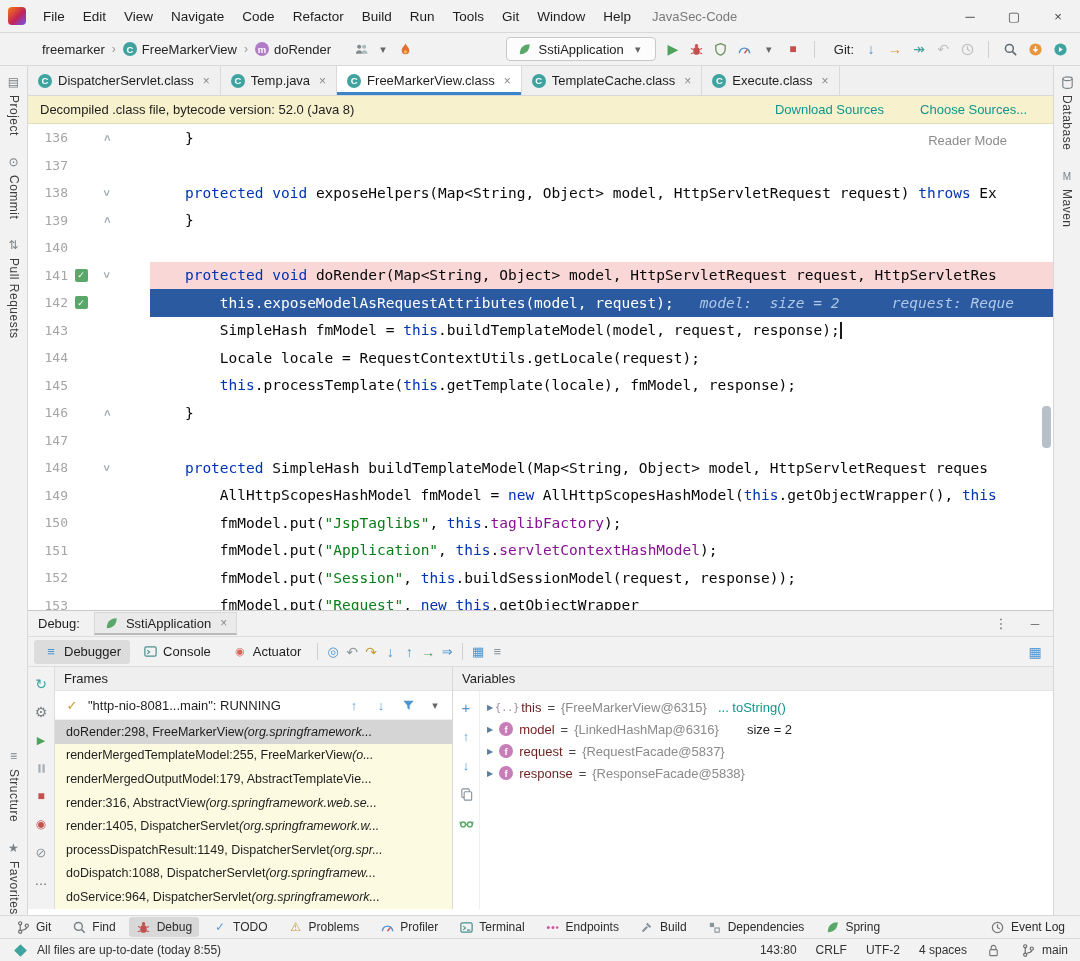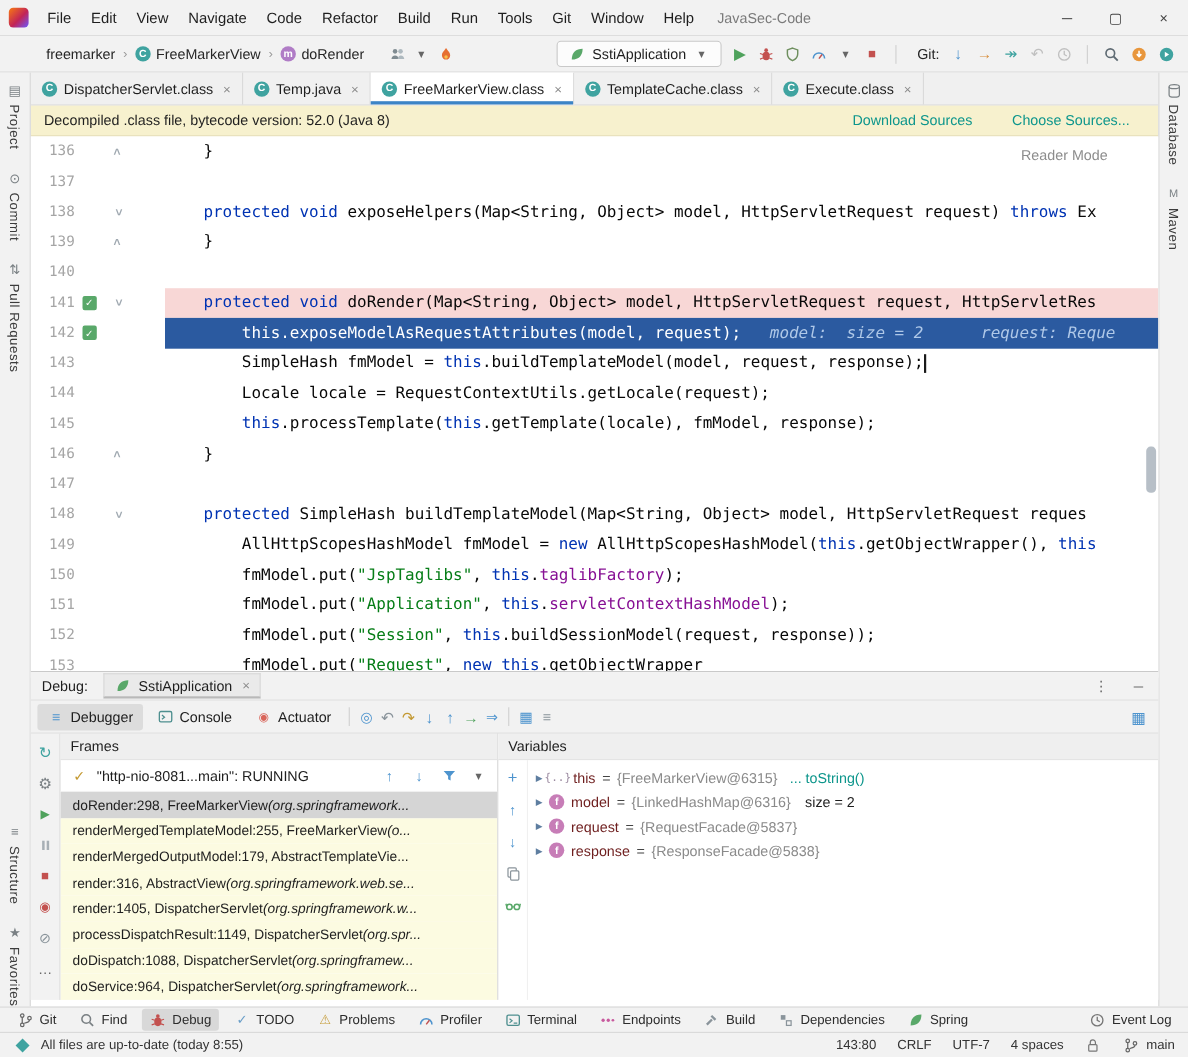"size = 2" .var-note { margin-left: 7px -> 22px }
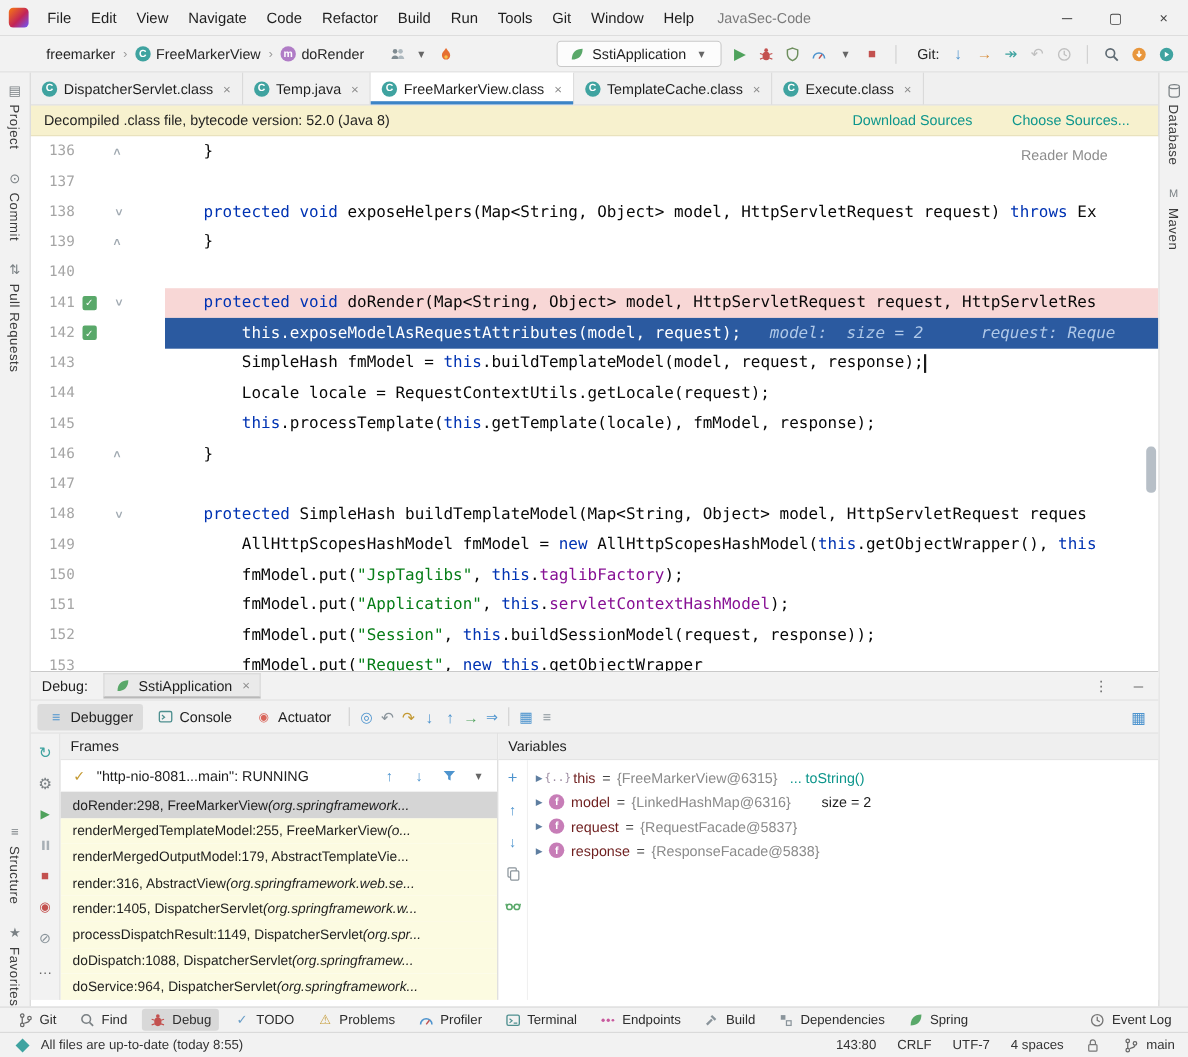"UTF-7" span.sb-item { text: UTF-7 -> UTF-2 }
